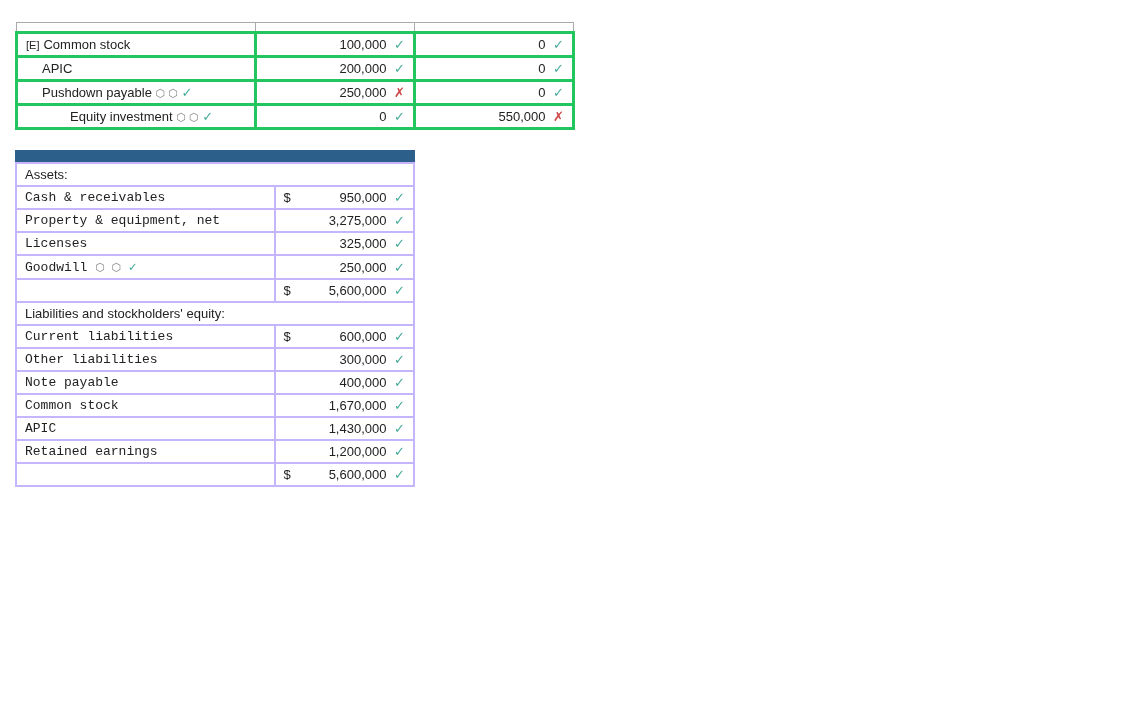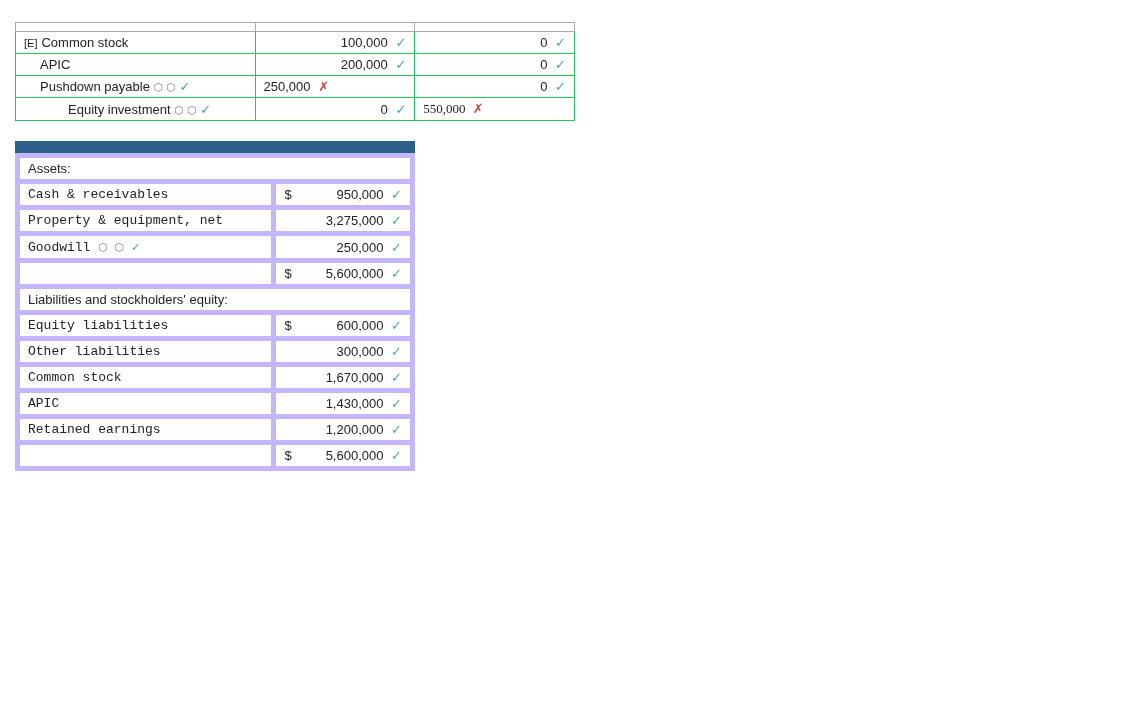"[E] Common stock" .part-c-table td { border: 1px solid #22c55e -> 3px solid #22c55e }
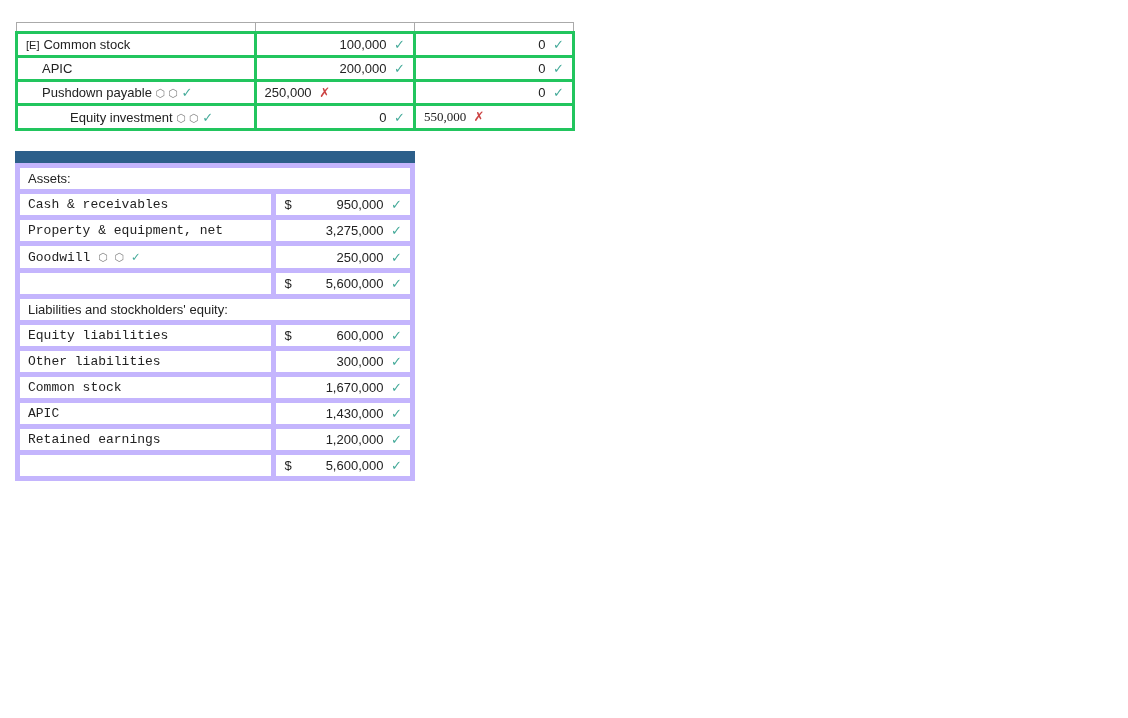"250,000 ✗" td { text-align: none -> right }
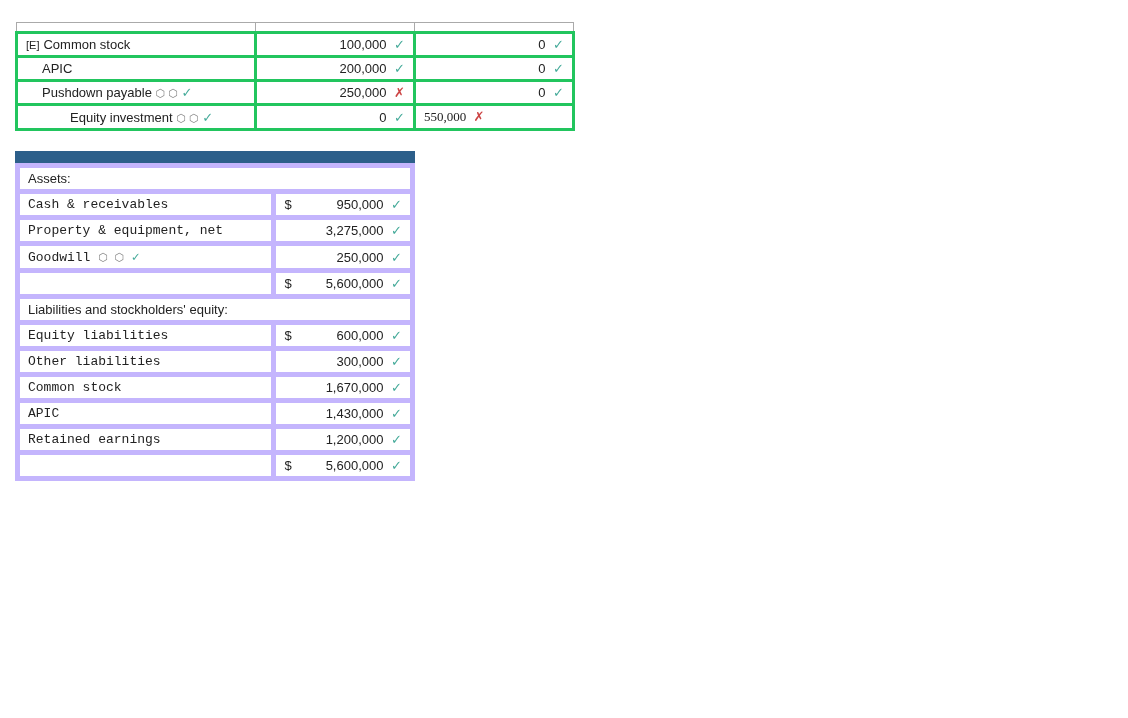"550,000 ✗" td { font-family: Liberation Serif, serif -> none; text-align: none -> right }
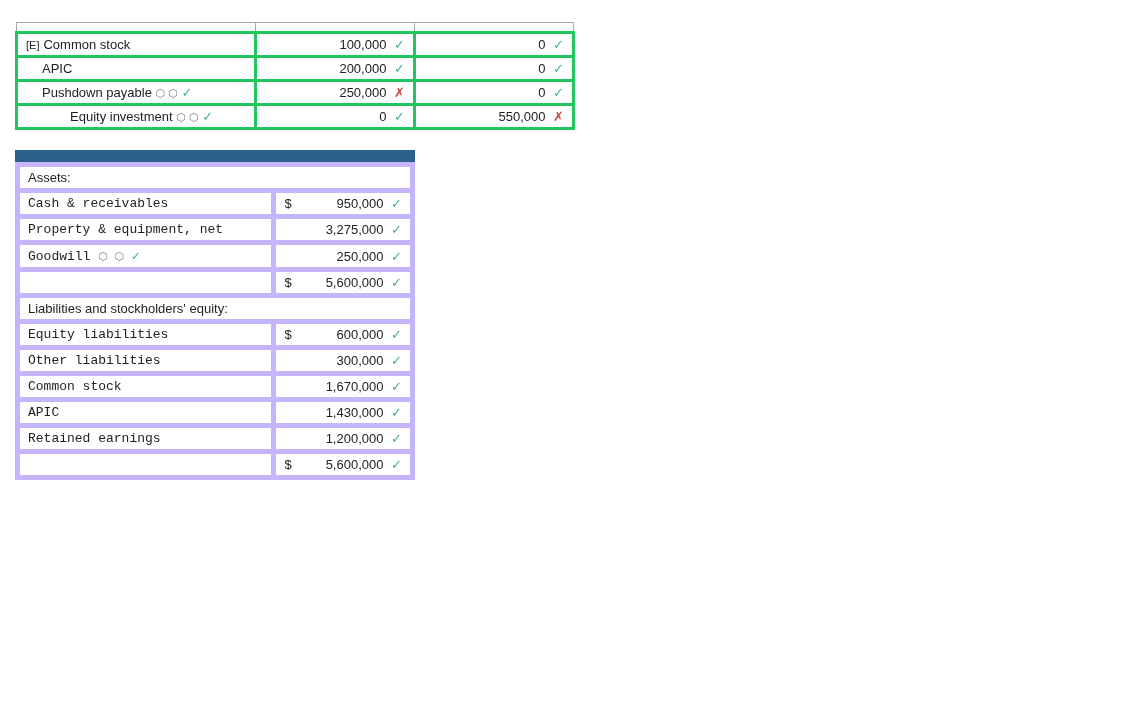"Assets:" .cbs-table td { border: 5px solid #c4b5fd -> 2px solid #c4b5fd }
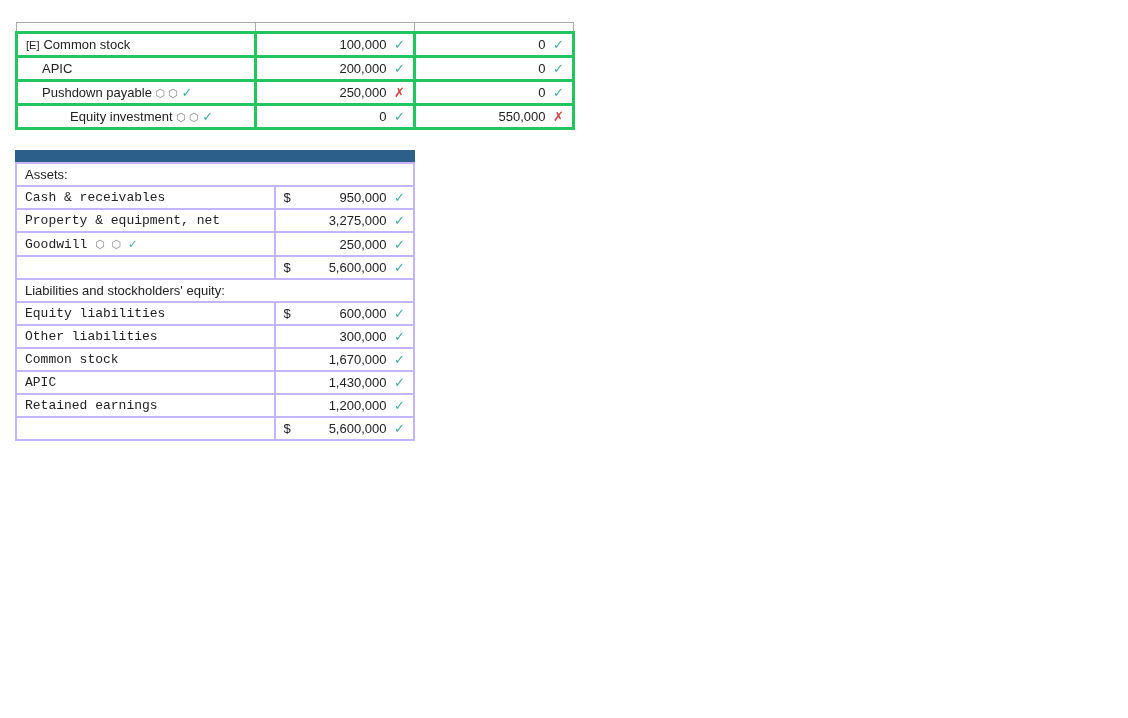"Licenses" tr { html: none -> <tr> <td>Licenses</td> <td>325,000 <span>✓</span></td> </tr> }
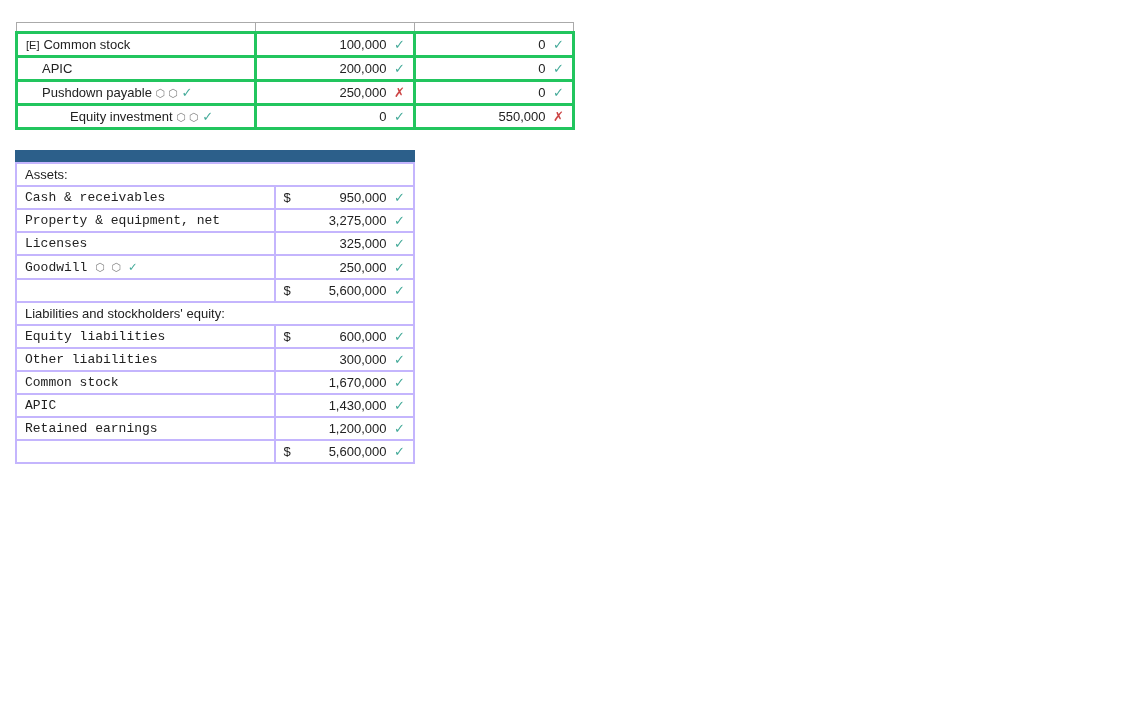"Equity liabilities" td.label-col { text: Equity -> Current }
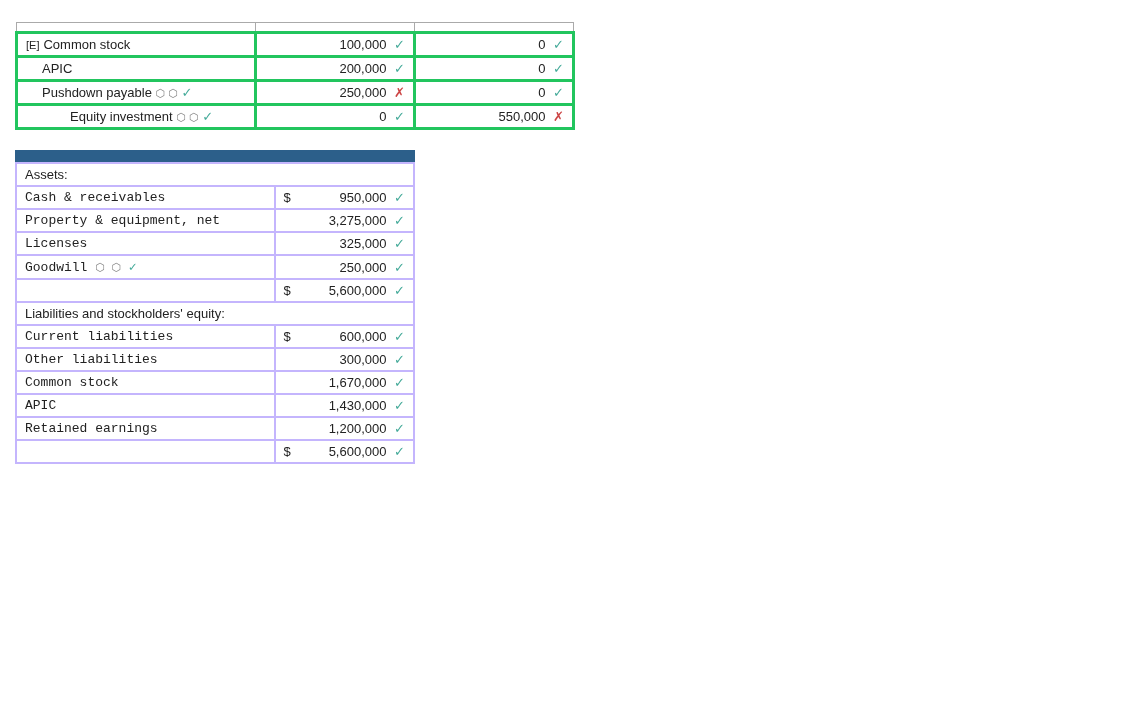"Note payable" tr { html: none -> <tr> <td>Note payable</td> <td>400,000 <span>✓</span></td> </tr> }
